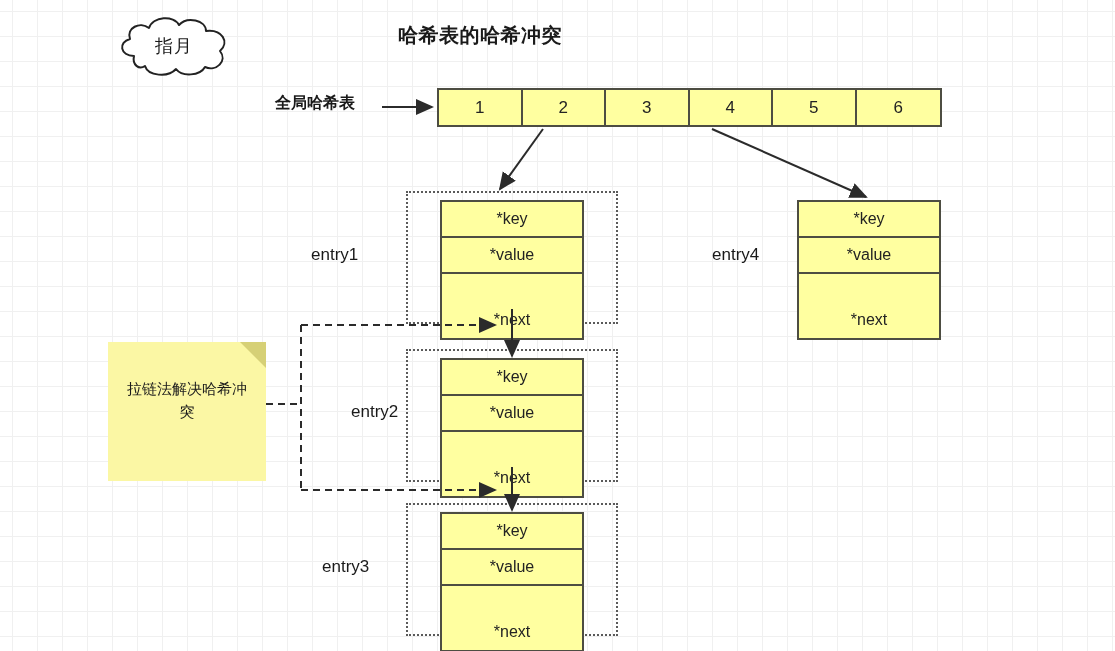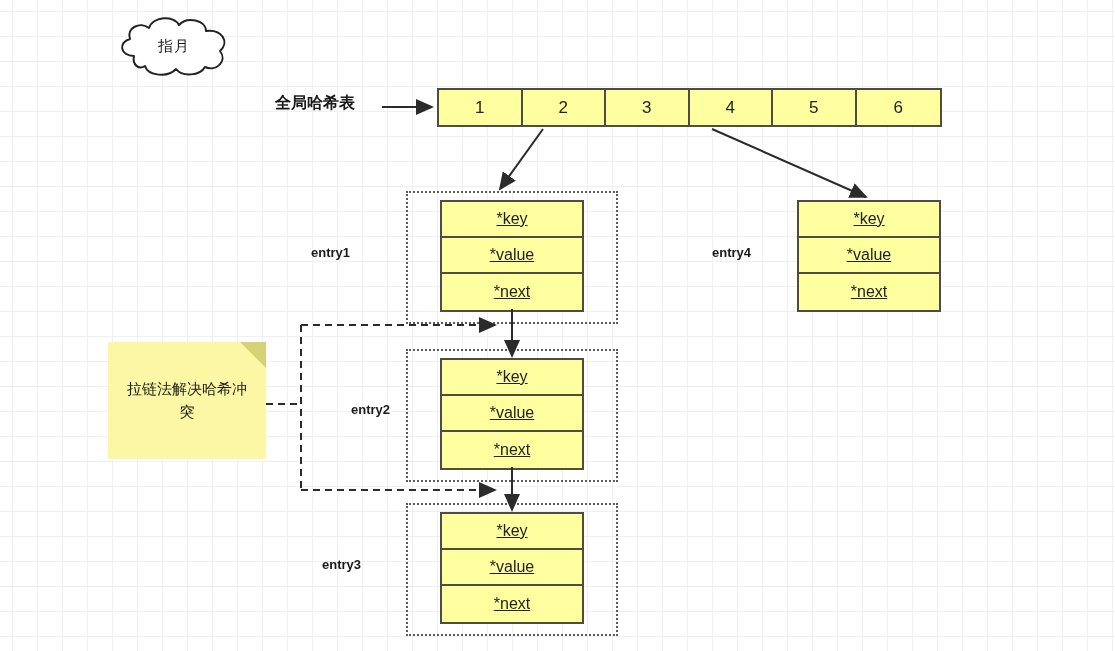"指月" .cloud-text { font-size: 15px -> 18px }
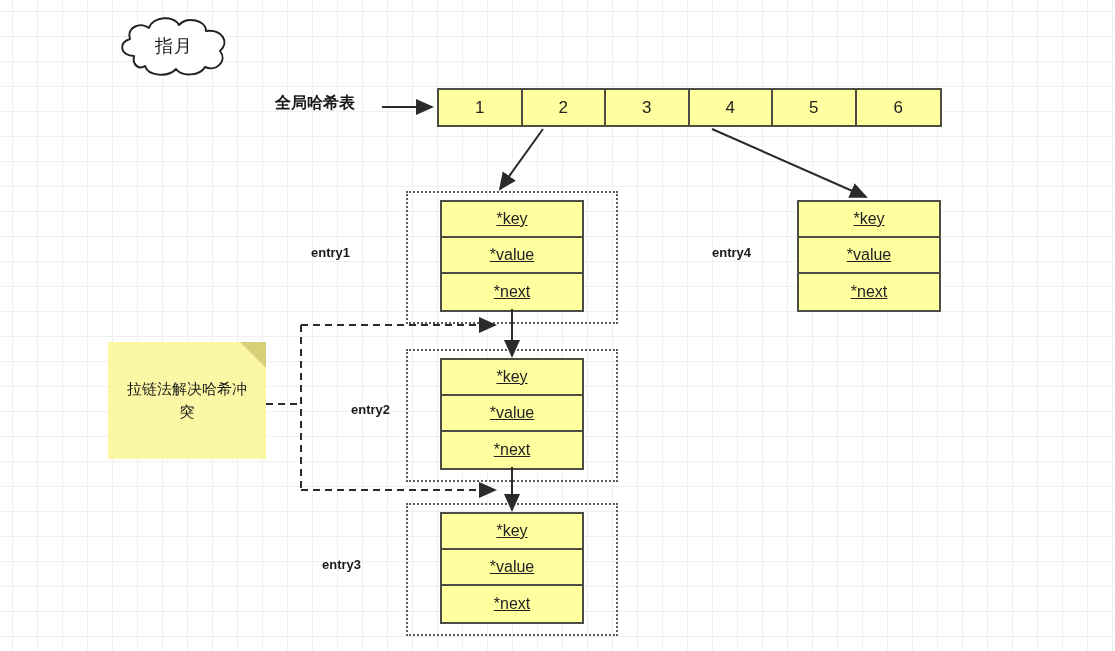"哈希表的哈希冲突" div.abs { html: none -> <div>哈希表的哈希冲突</div> }
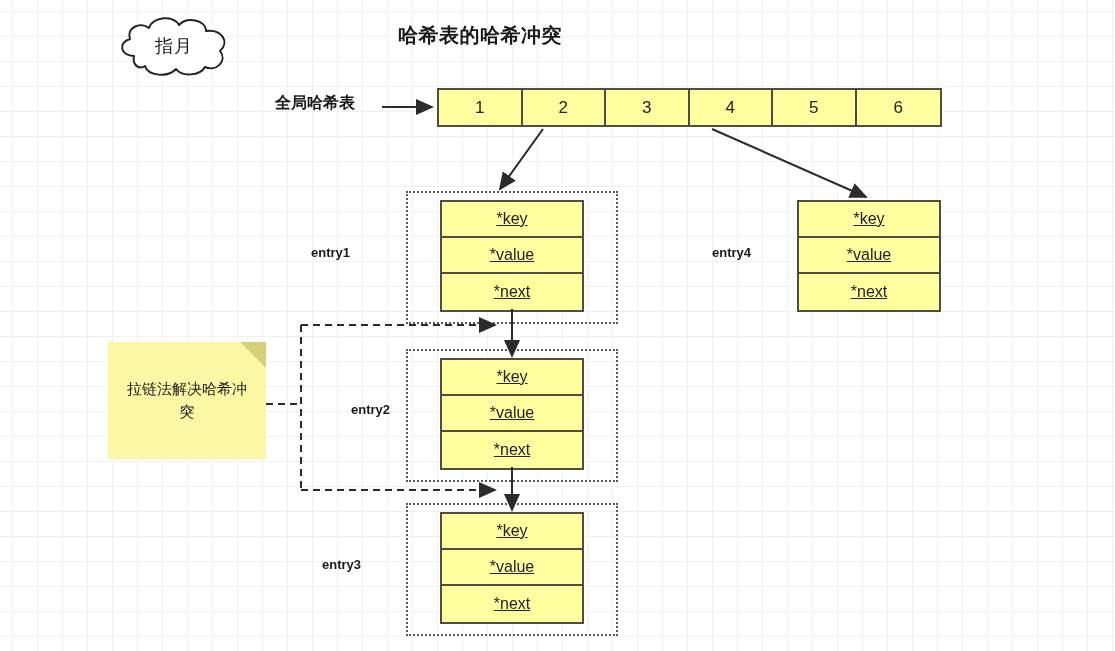"*key" .field { text-decoration: underline -> none }
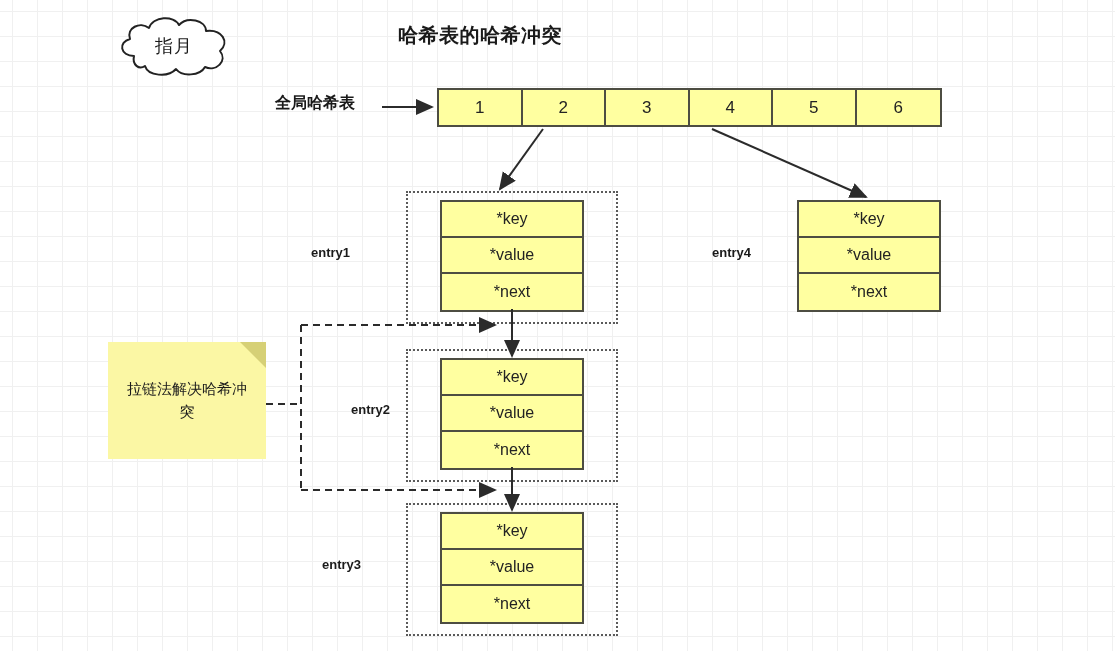"entry1" .entry-label { font-size: 13px -> 17px; font-weight: bold -> normal }
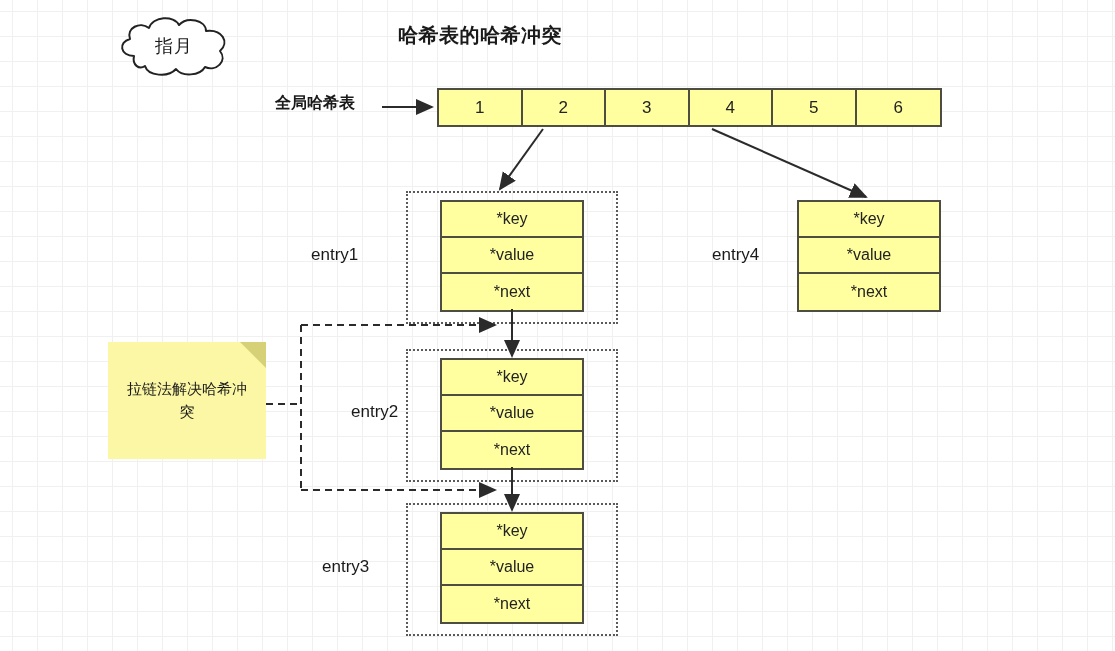"*next" .field:last-child { margin-top: none -> 28px }
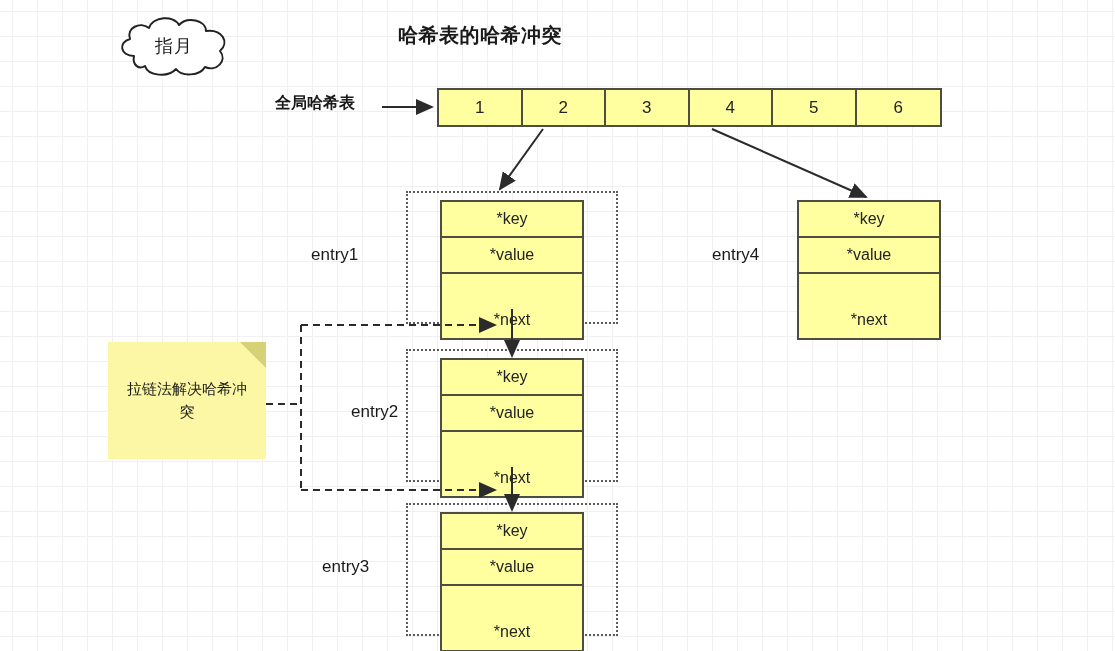"拉链法解决哈希冲突" .sticky { height: 117px -> 139px }
